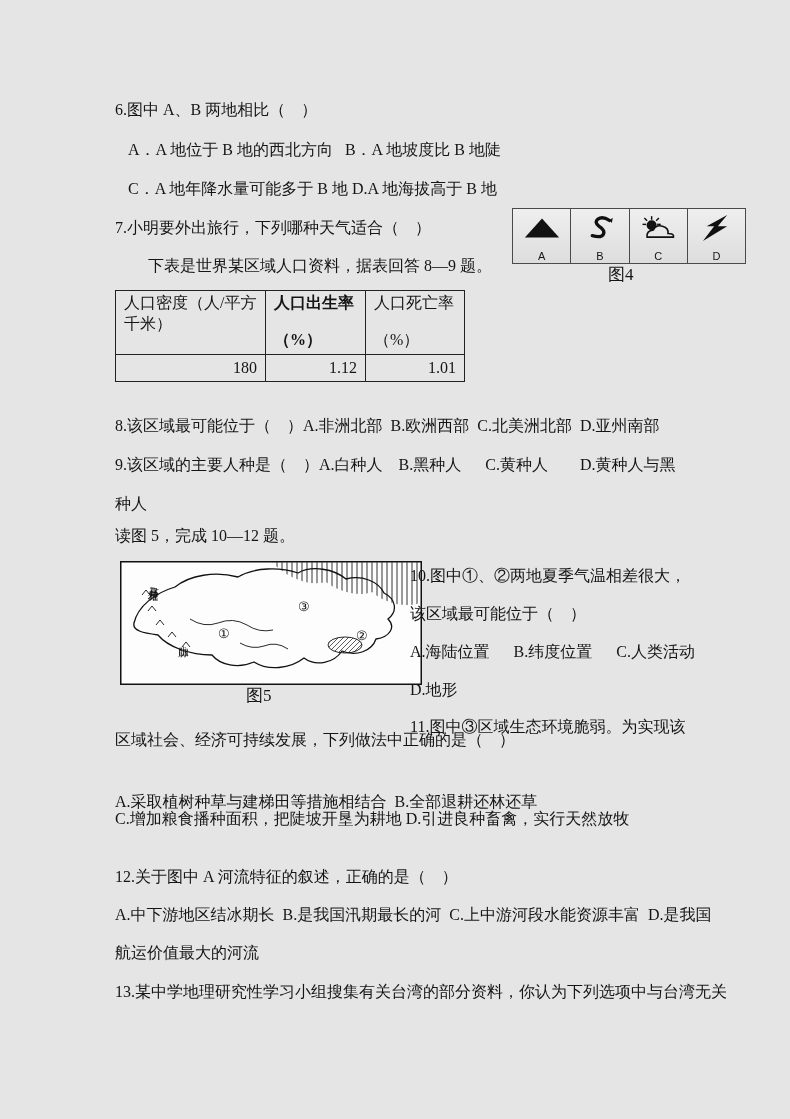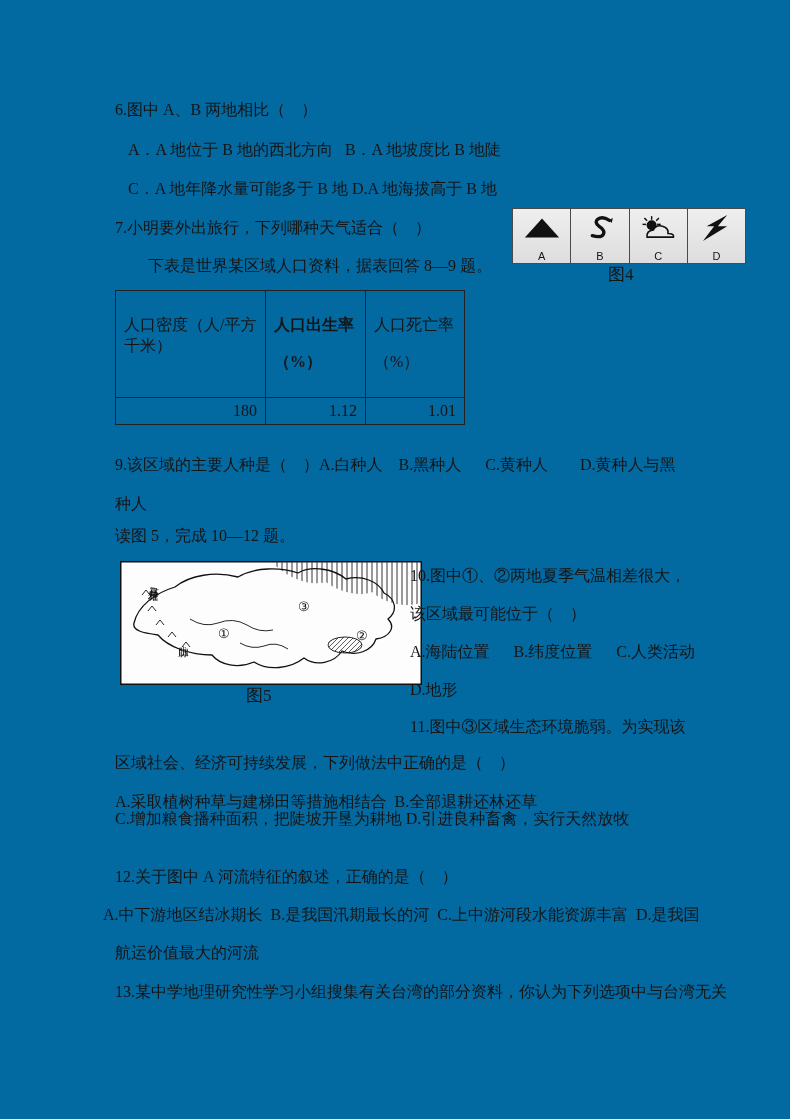"6.图中 A、B 两地相比（ ）" .page { background: #0369a1 -> #e5e5e5 }
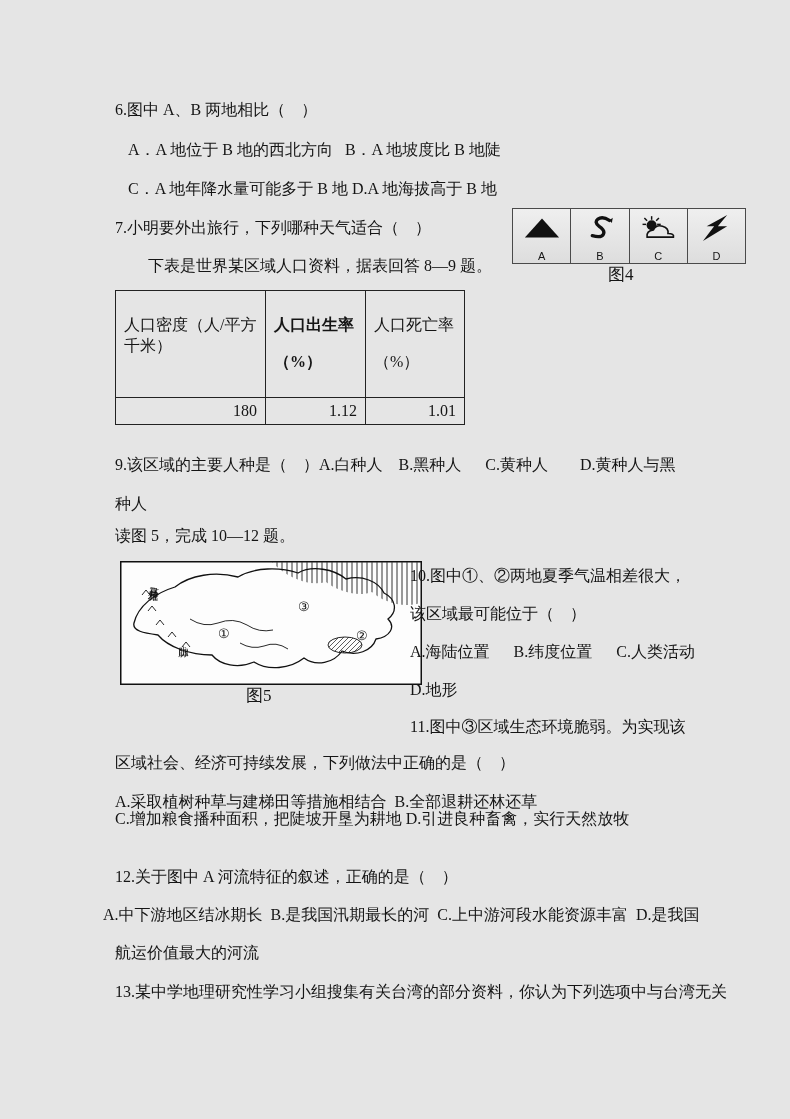"人口密度（人/平方千米）" .tbl td { padding: 24px 8px -> 2px 8px }
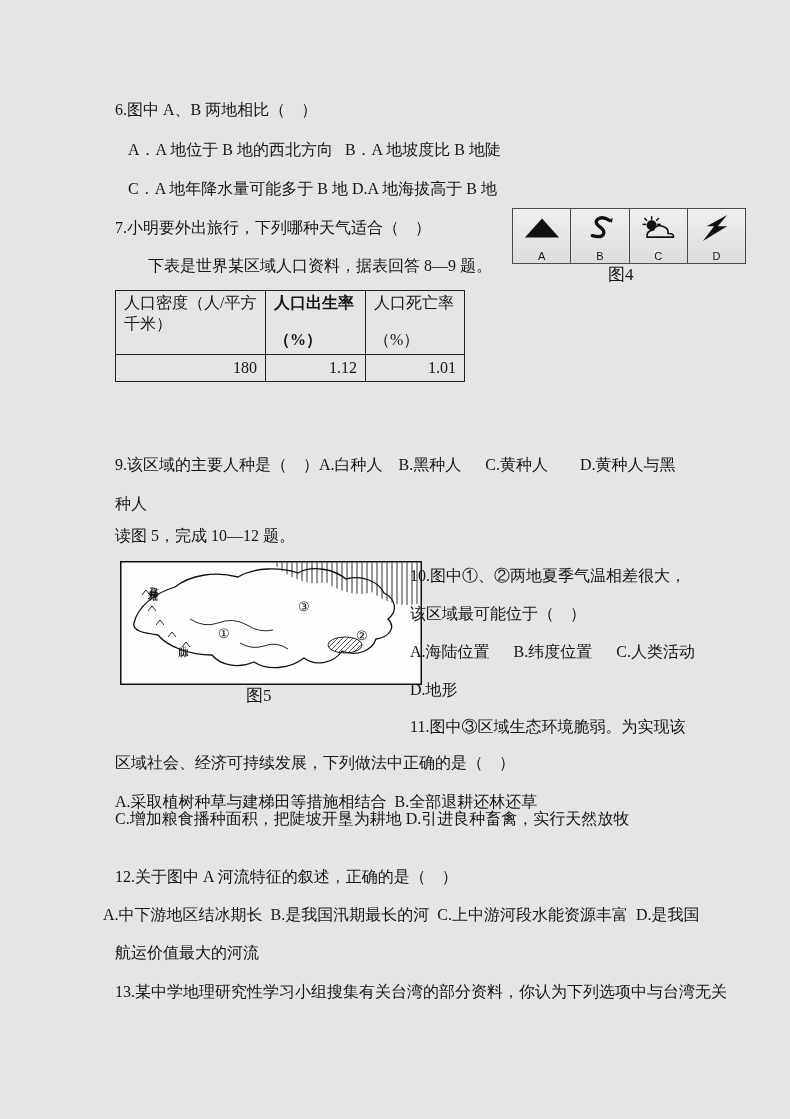"8.该区域最可能位于（ ）A.非洲北部 B.欧洲西部 C.北美洲北部" div.line { html: none -> <div>8.该区域最可能位于（ ）A.非洲北部 B.欧洲西部 C.北美洲北部 D.亚州南部</div> }
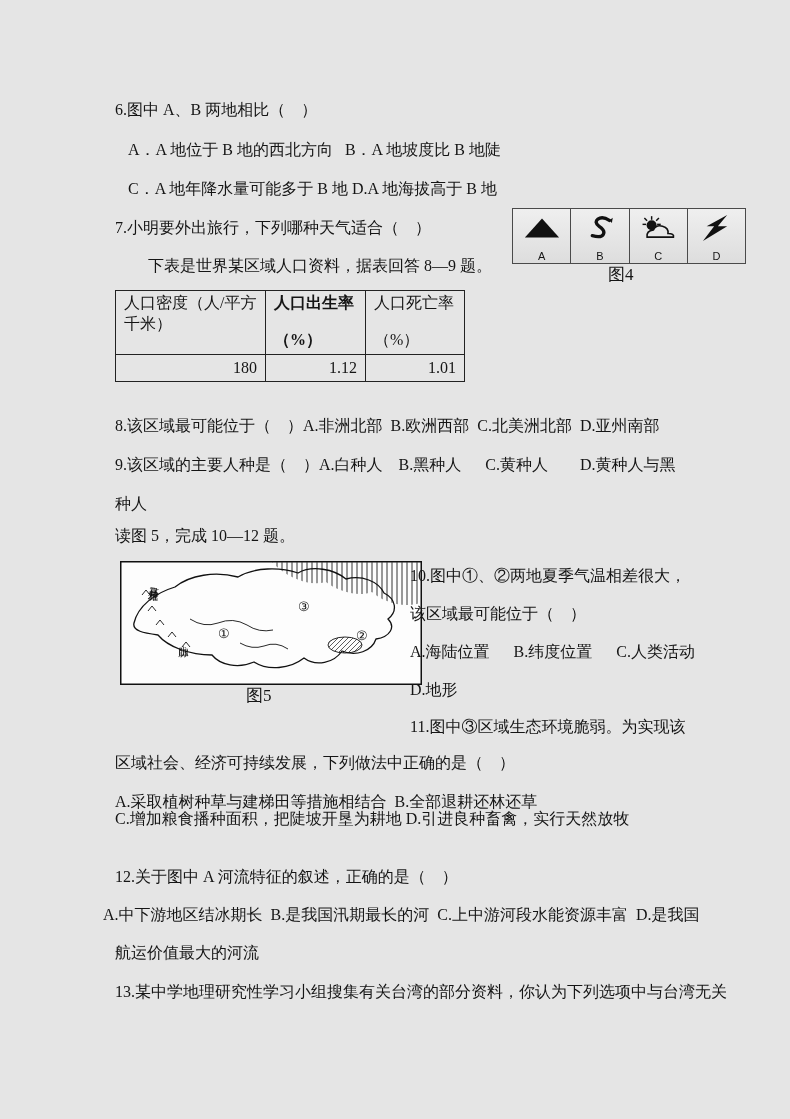"区域社会、经济可持续发展，下列做法中正确的是（ ）" div.line { top: 753px -> 730px }
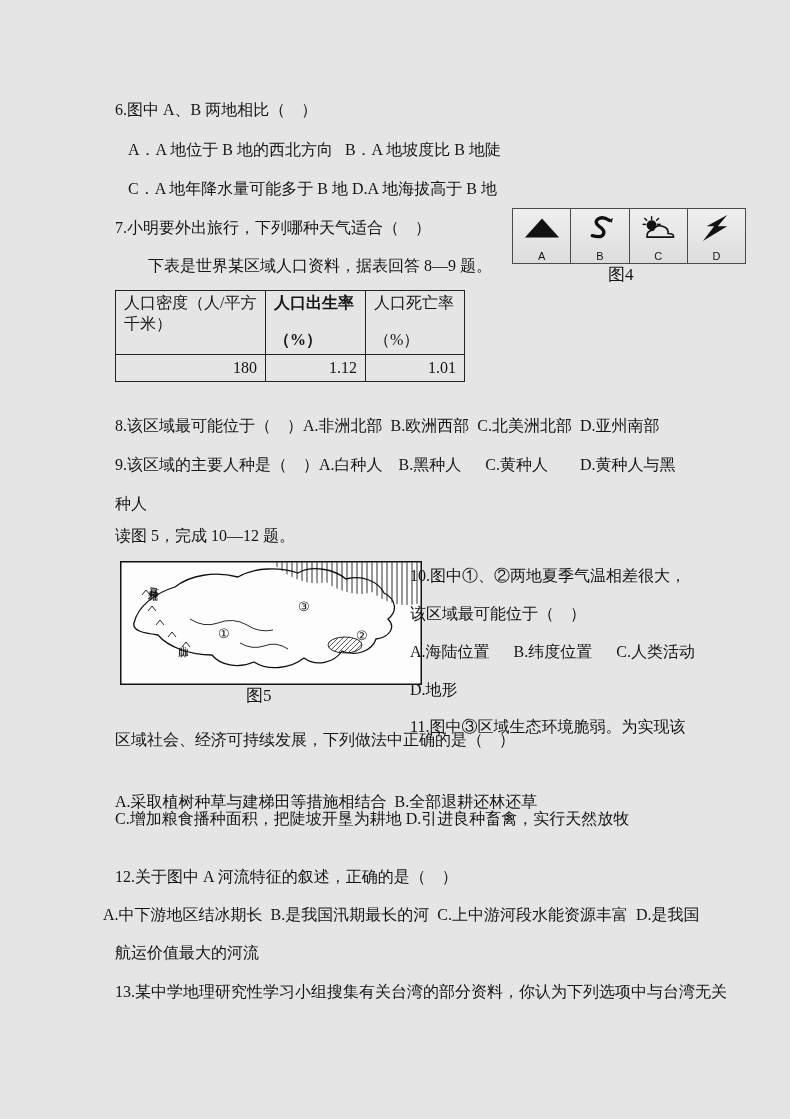"A.中下游地区结冰期长 B.是我国汛期最长的河 C.上中游河段水能资源丰富" div.line { left: 103px -> 115px }
